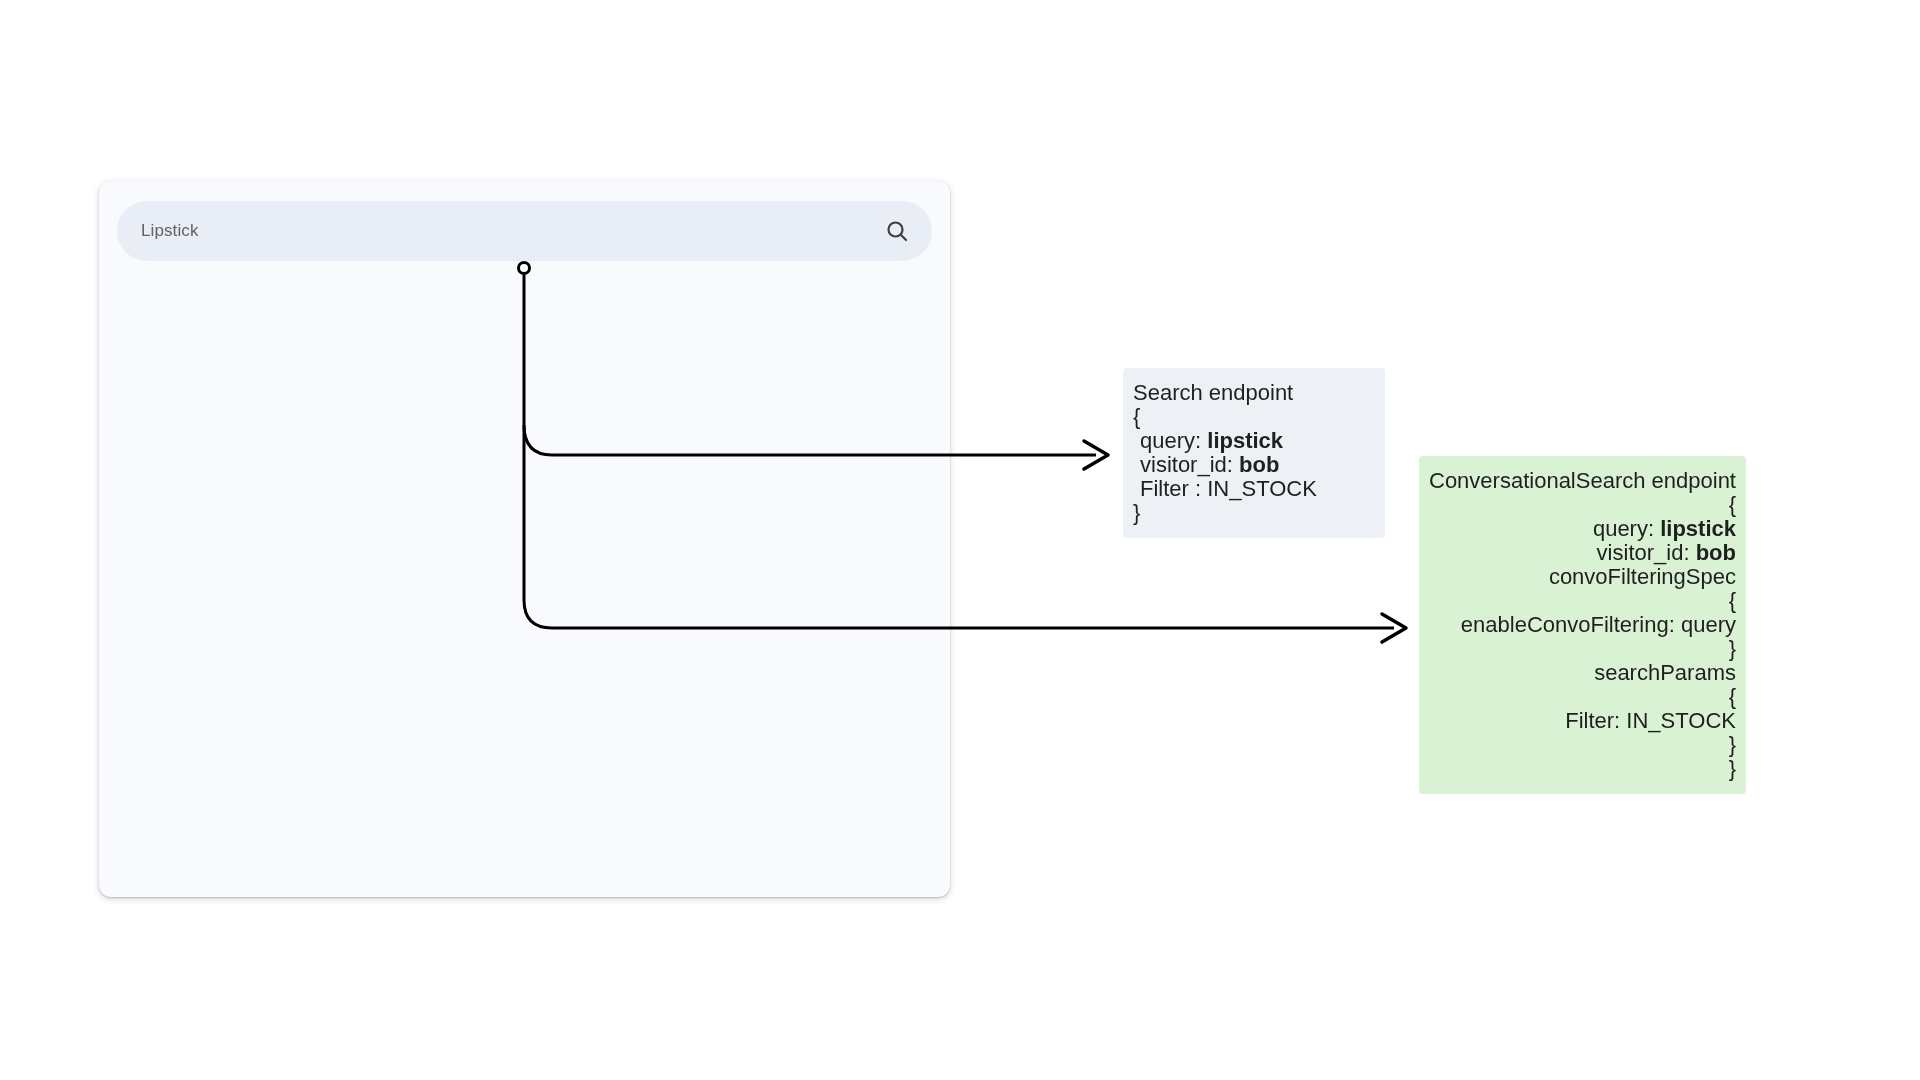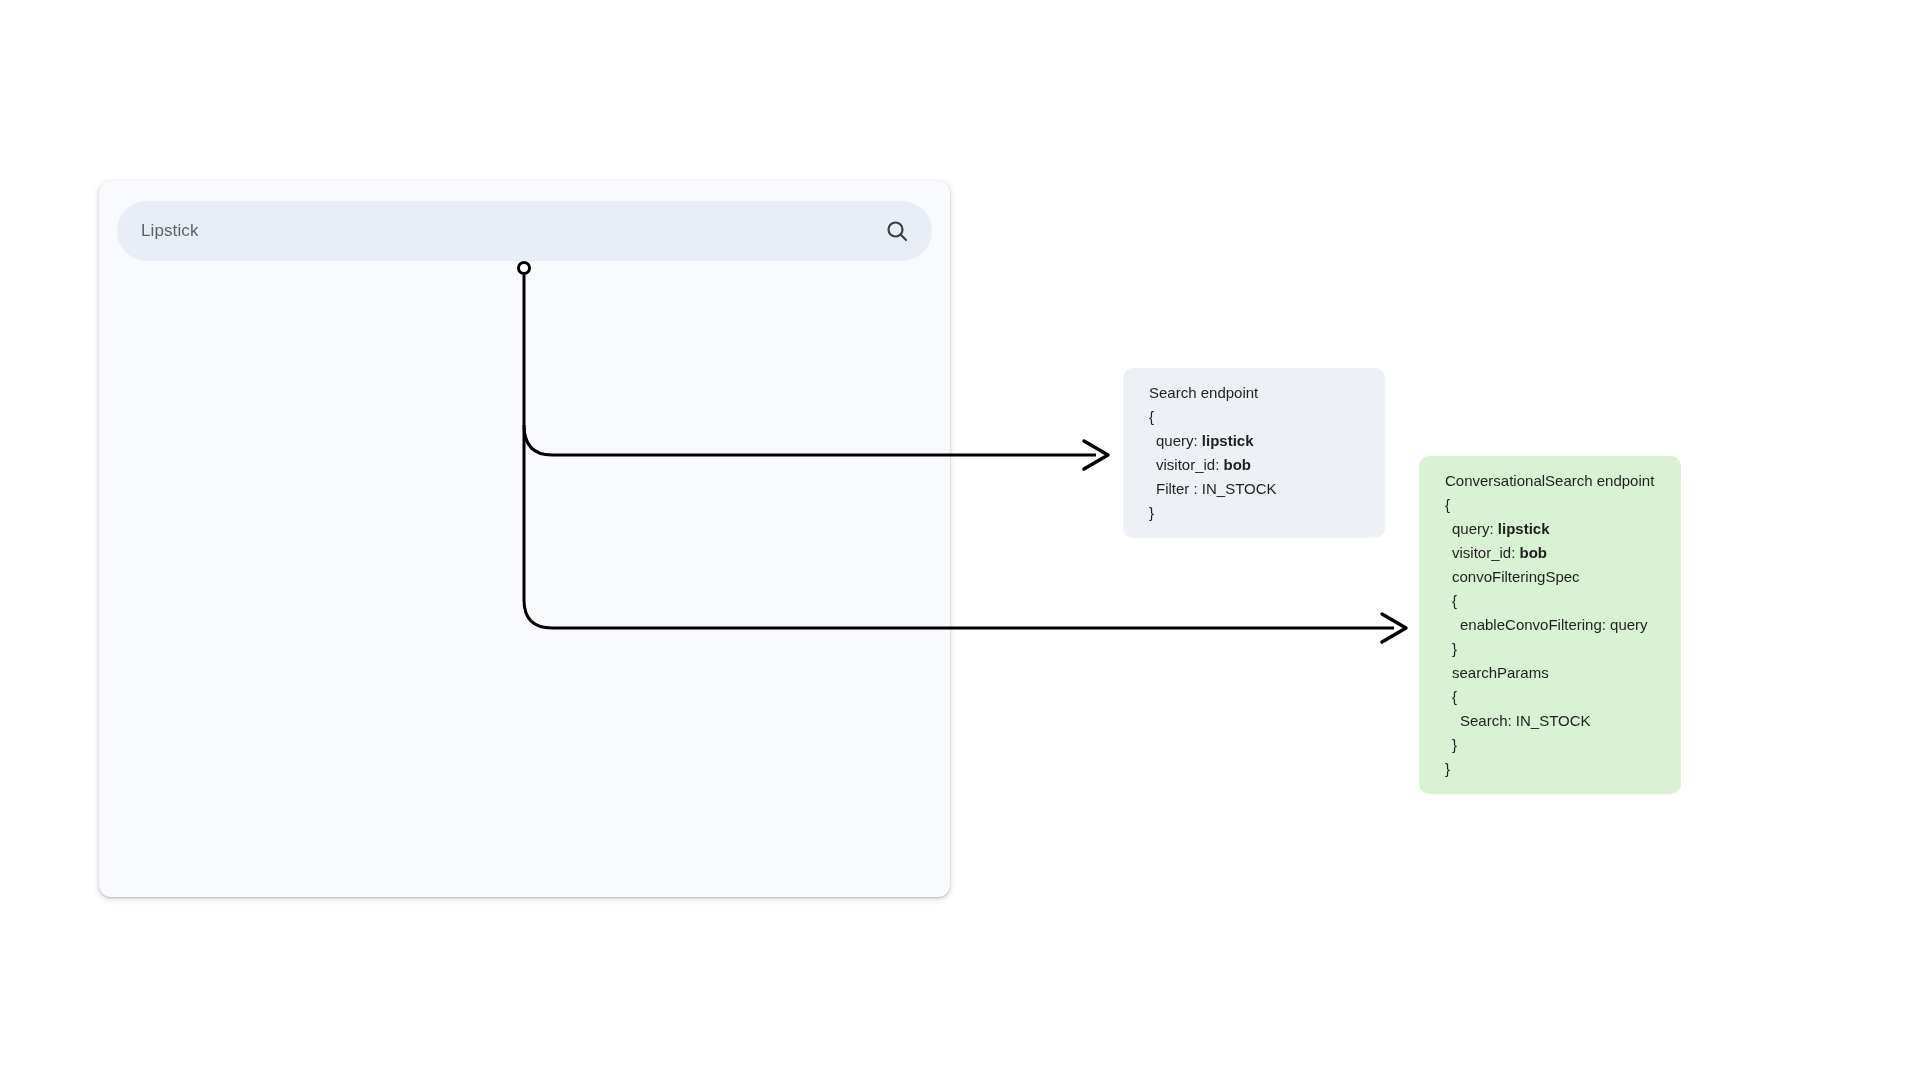"Search endpoint" .codebox { border-radius: 10px -> 4px; font-size: 15px -> 22px; padding: 13px 26px -> 13px 10px }
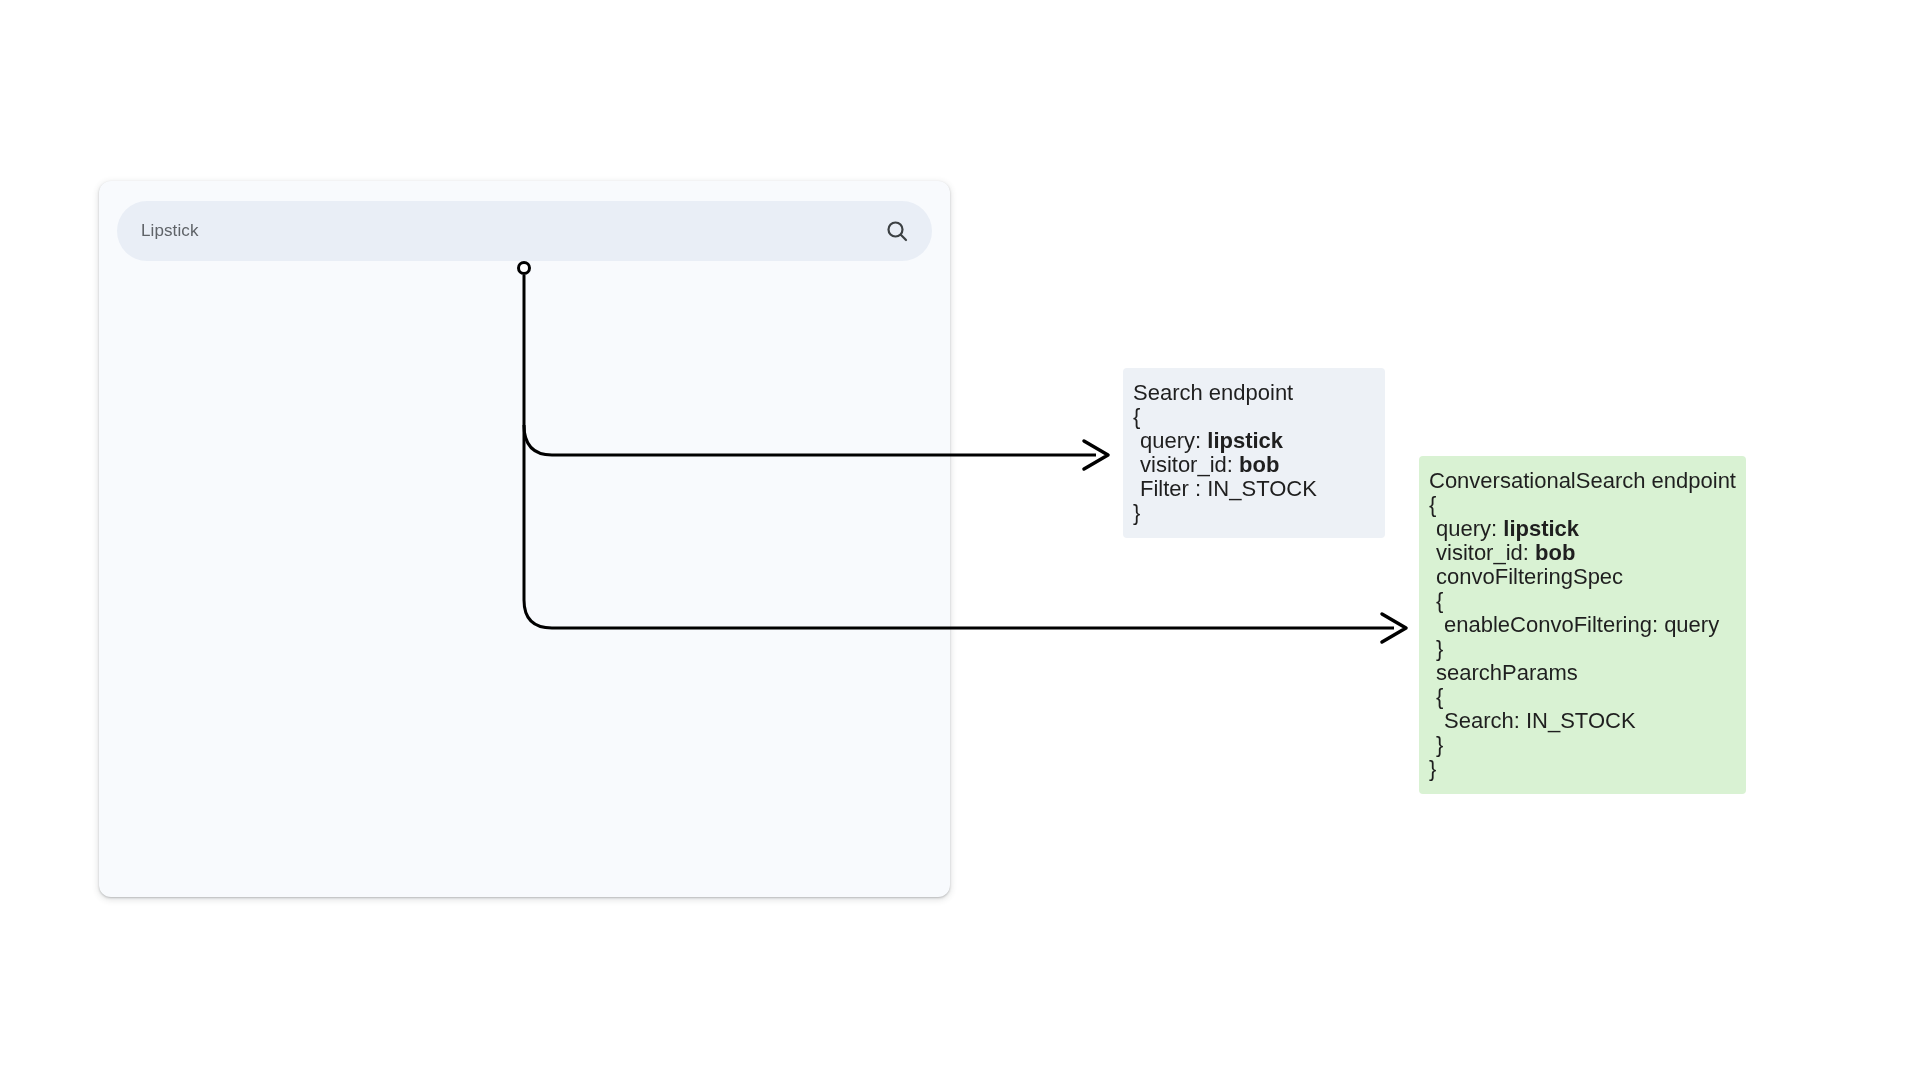"ConversationalSearch endpoint" .codebox.green { text-align: none -> right }
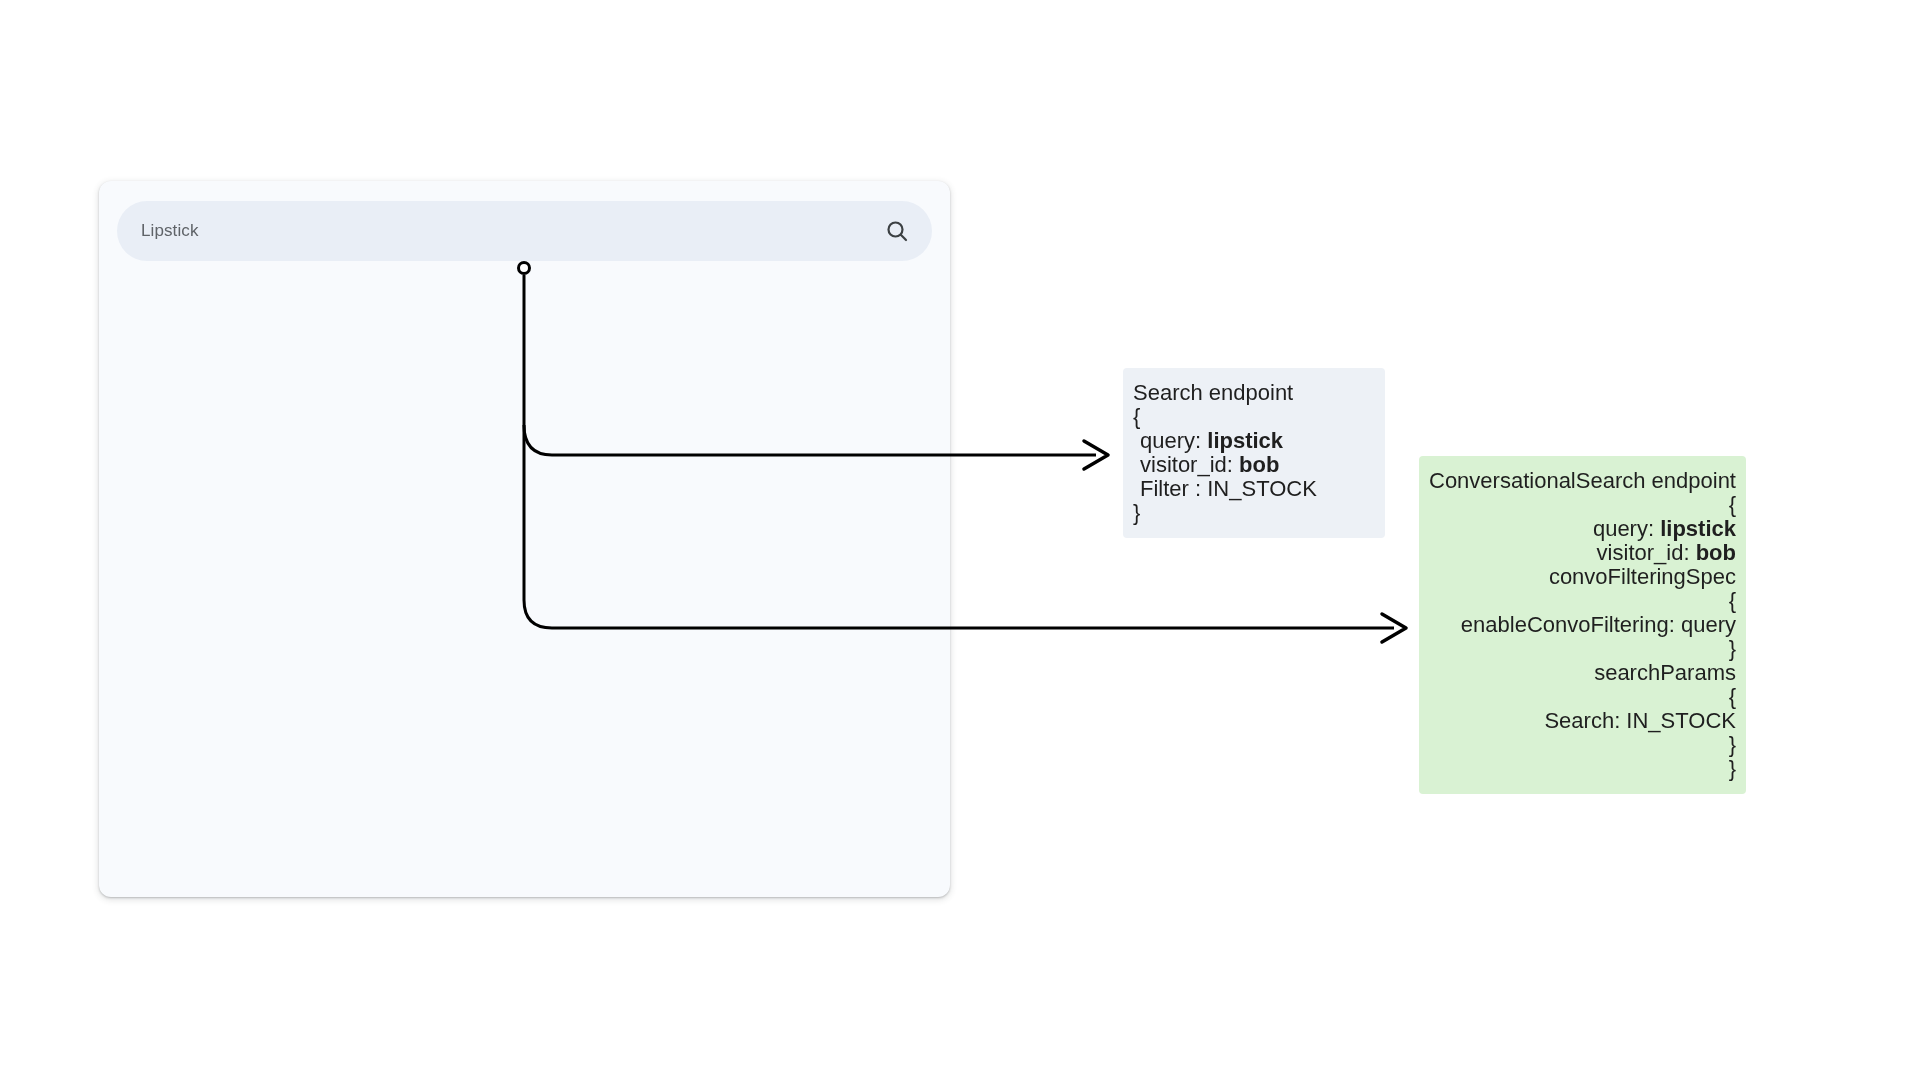"Search: IN_STOCK" span { text: Search -> Filter }
